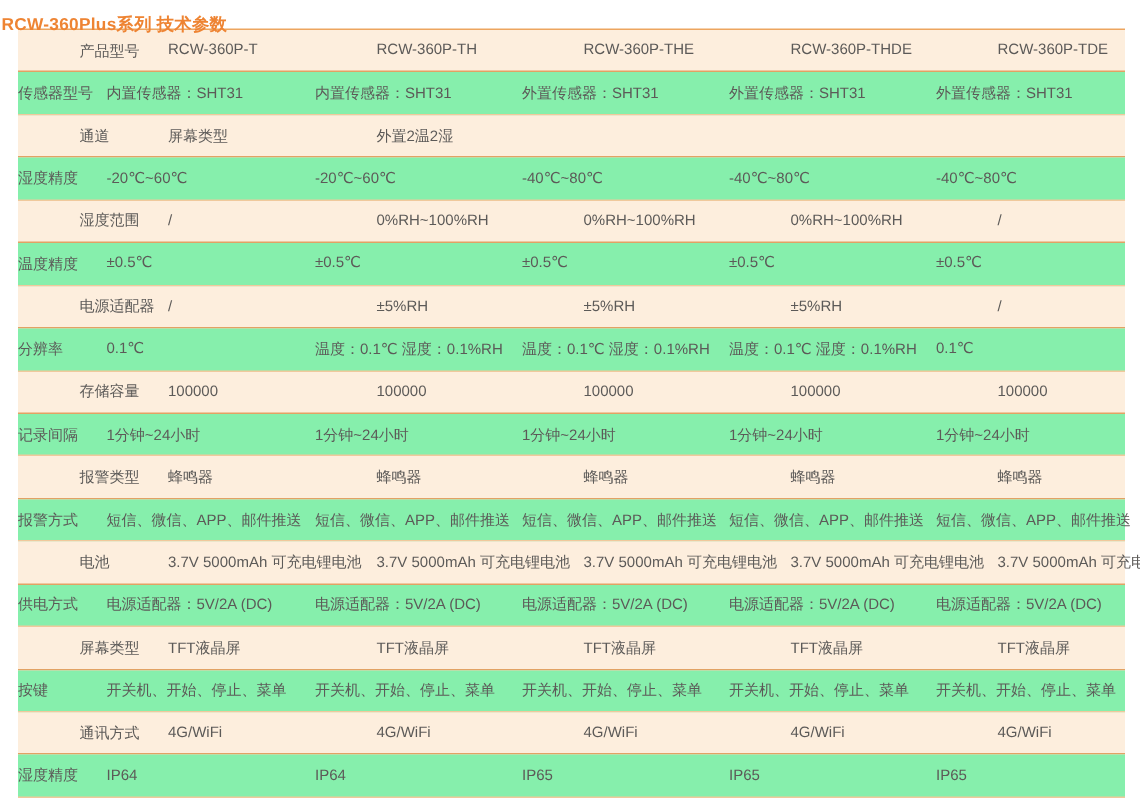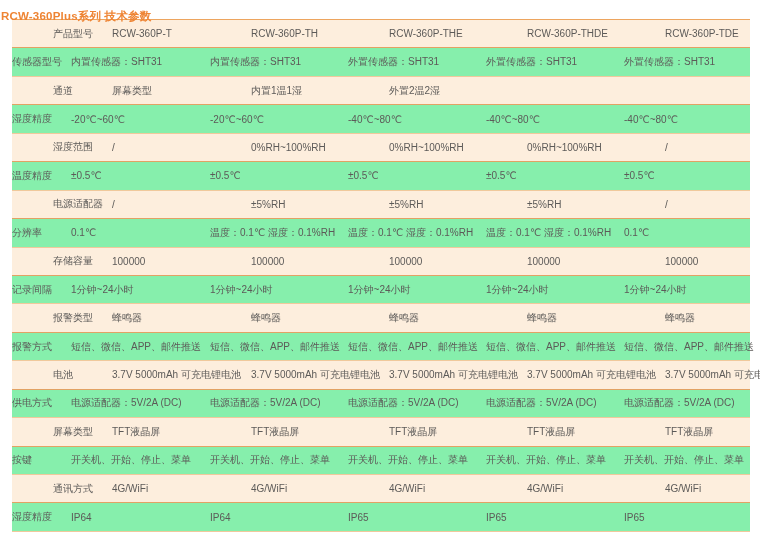"内置1温1湿" div.cell { html: <div>内置1温1湿</div> -> none }
